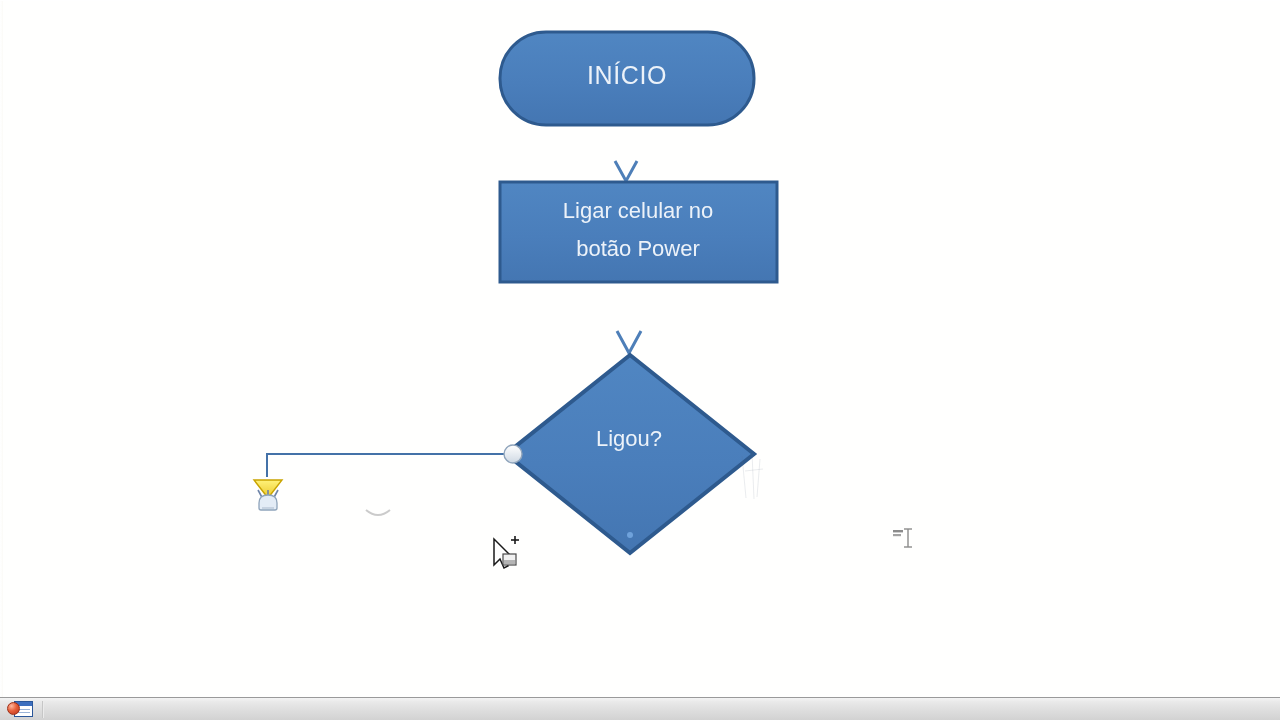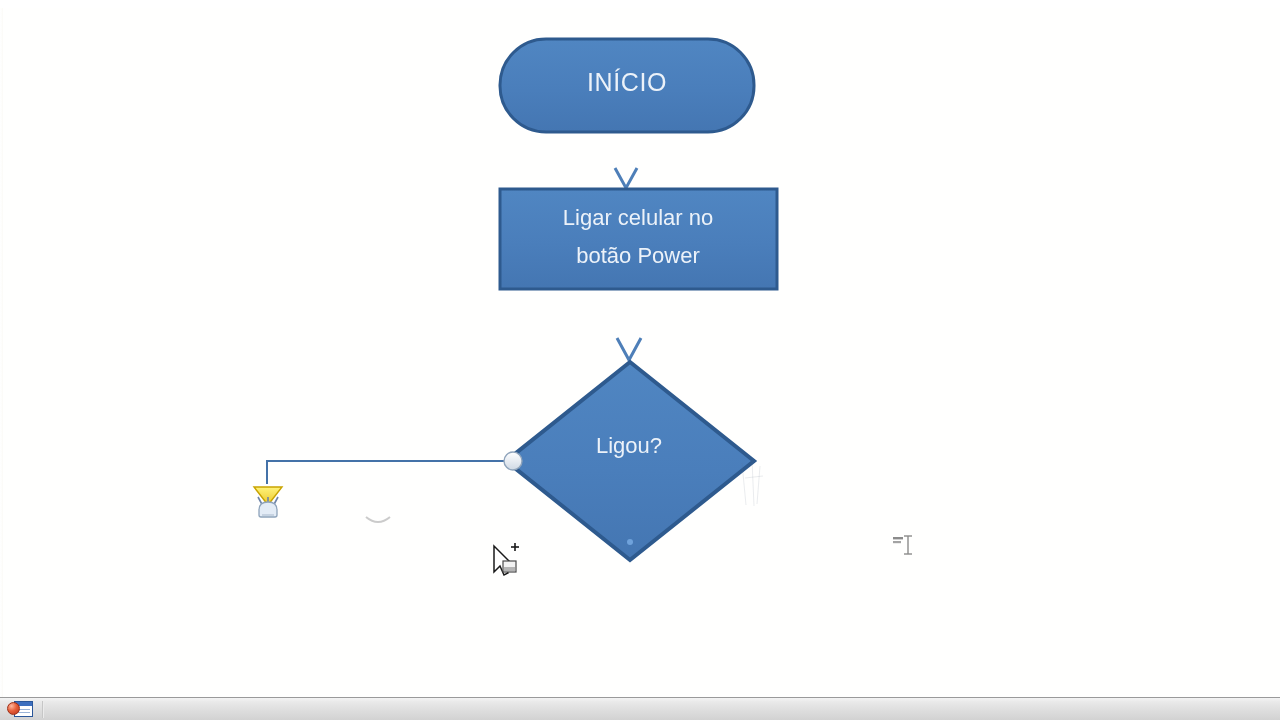"INÍCIO" #canvas-area { top: 8px -> 1px }
